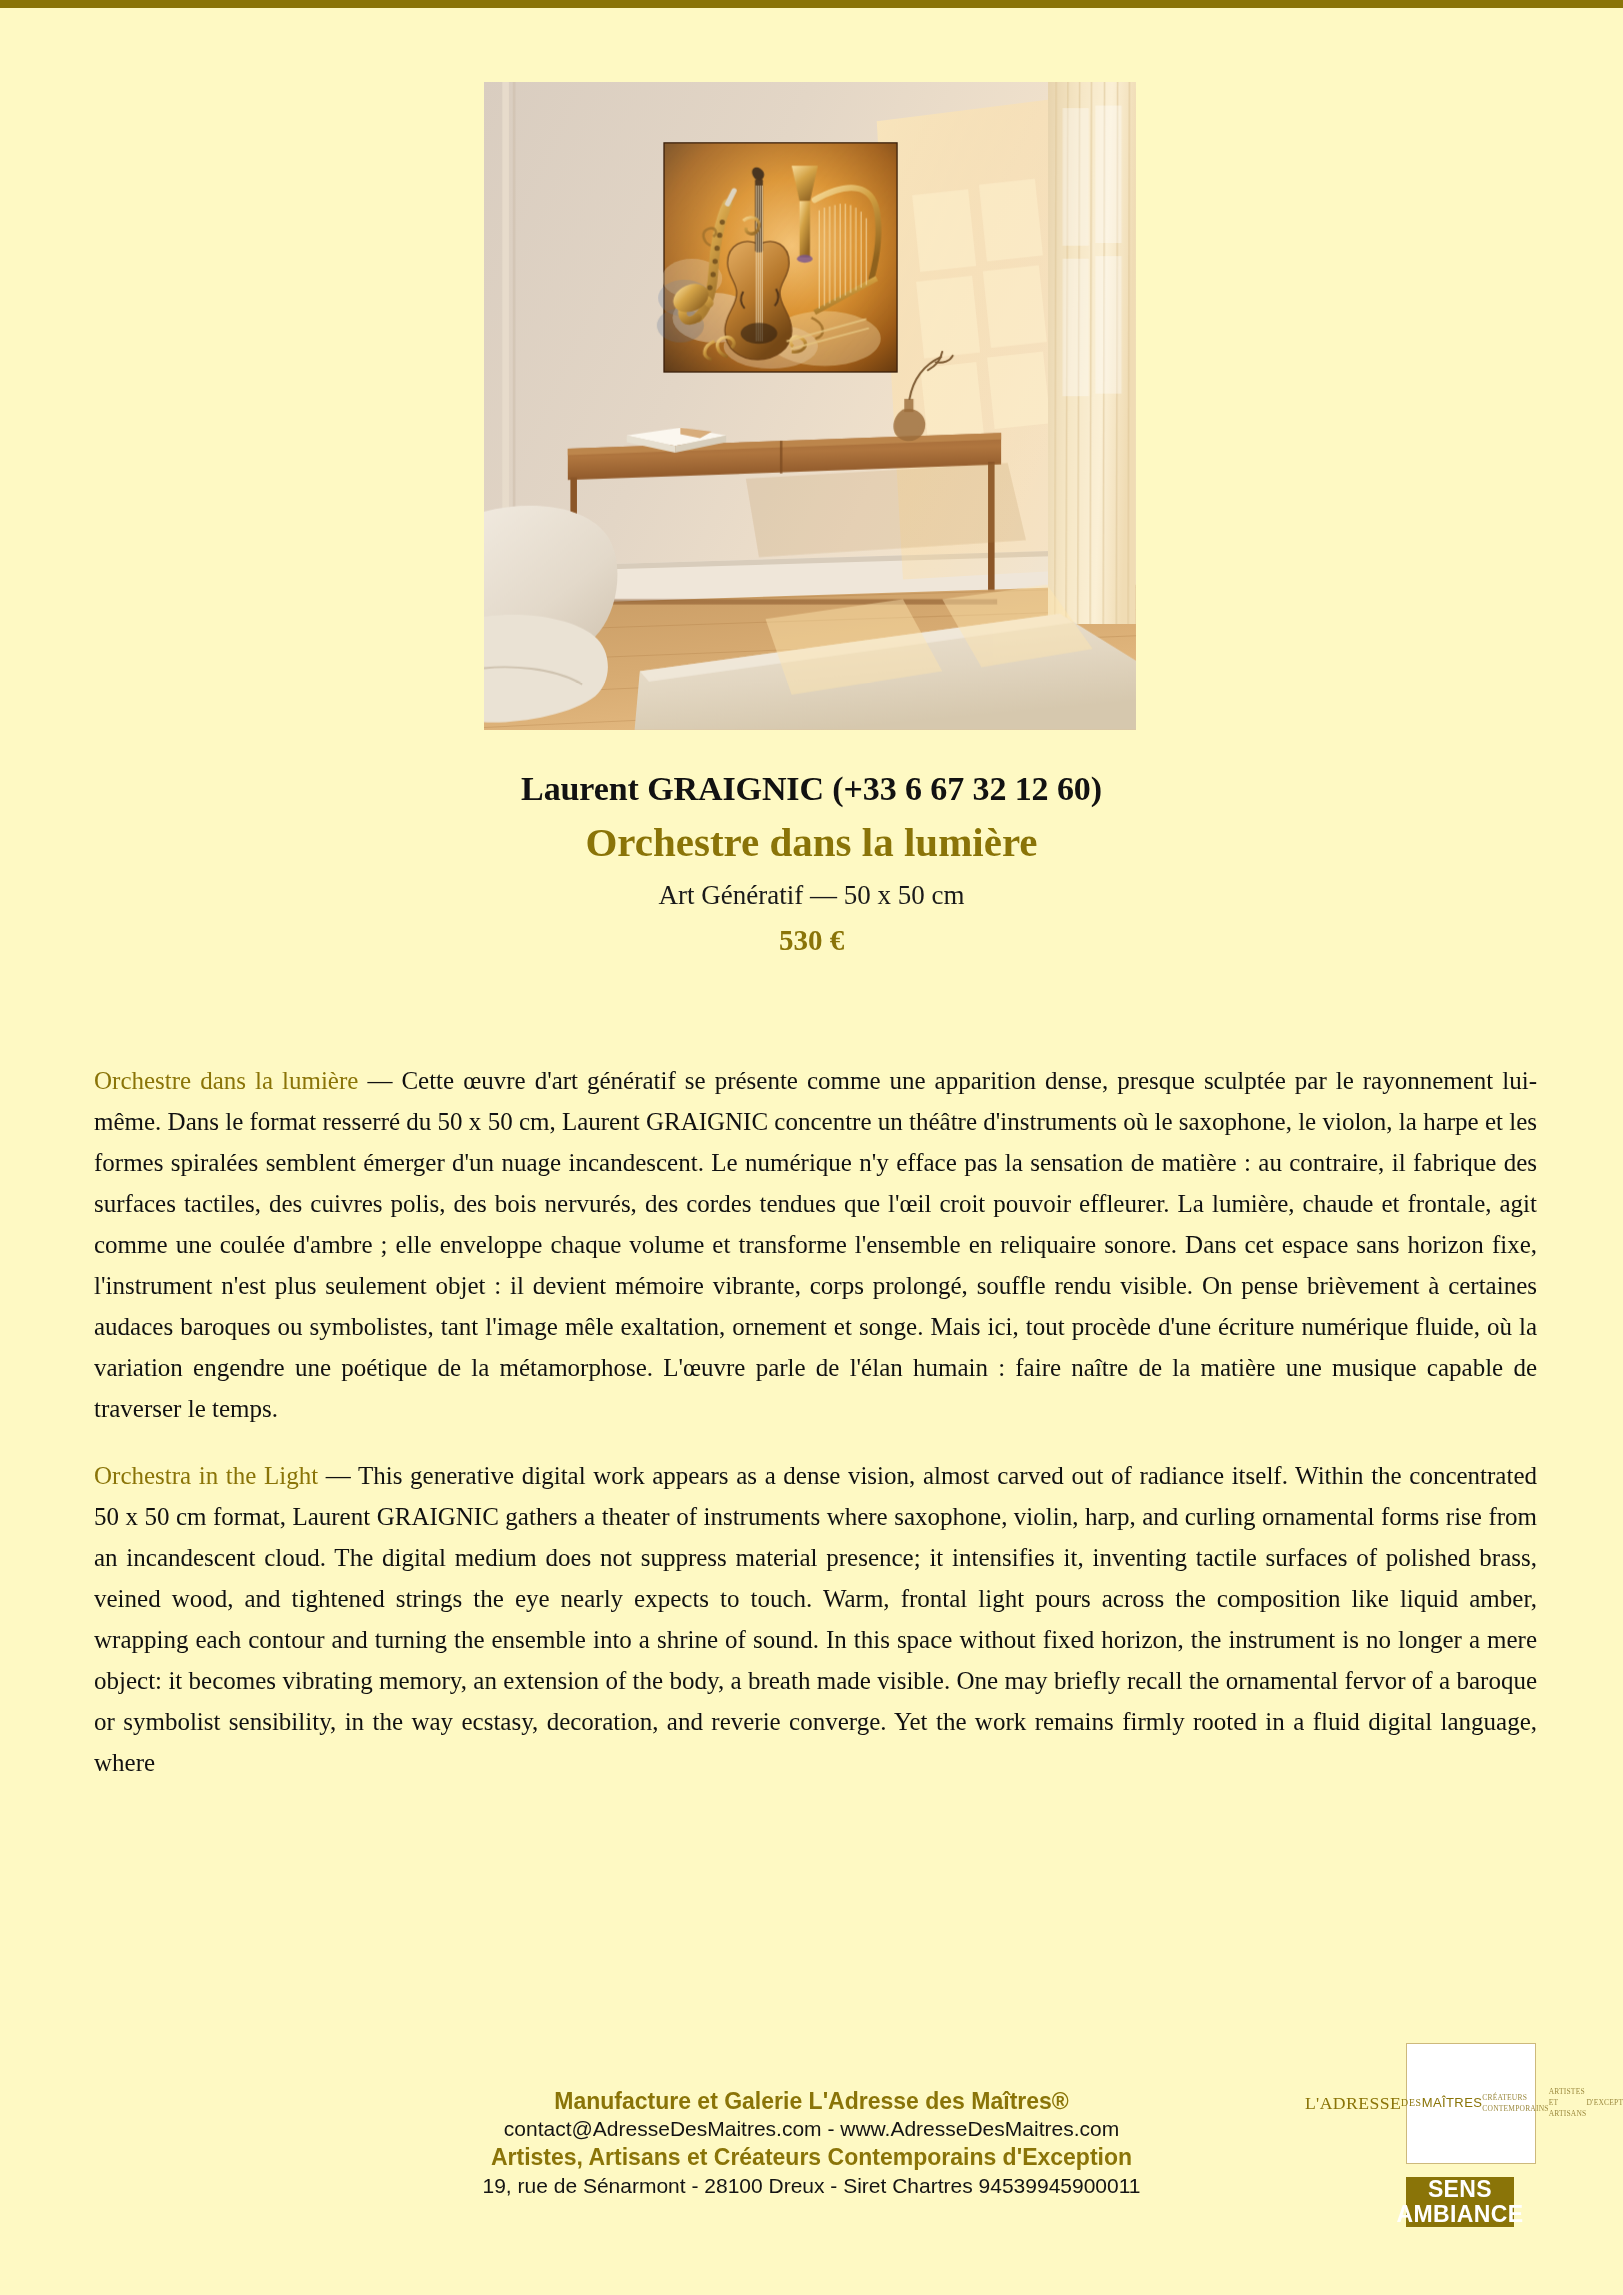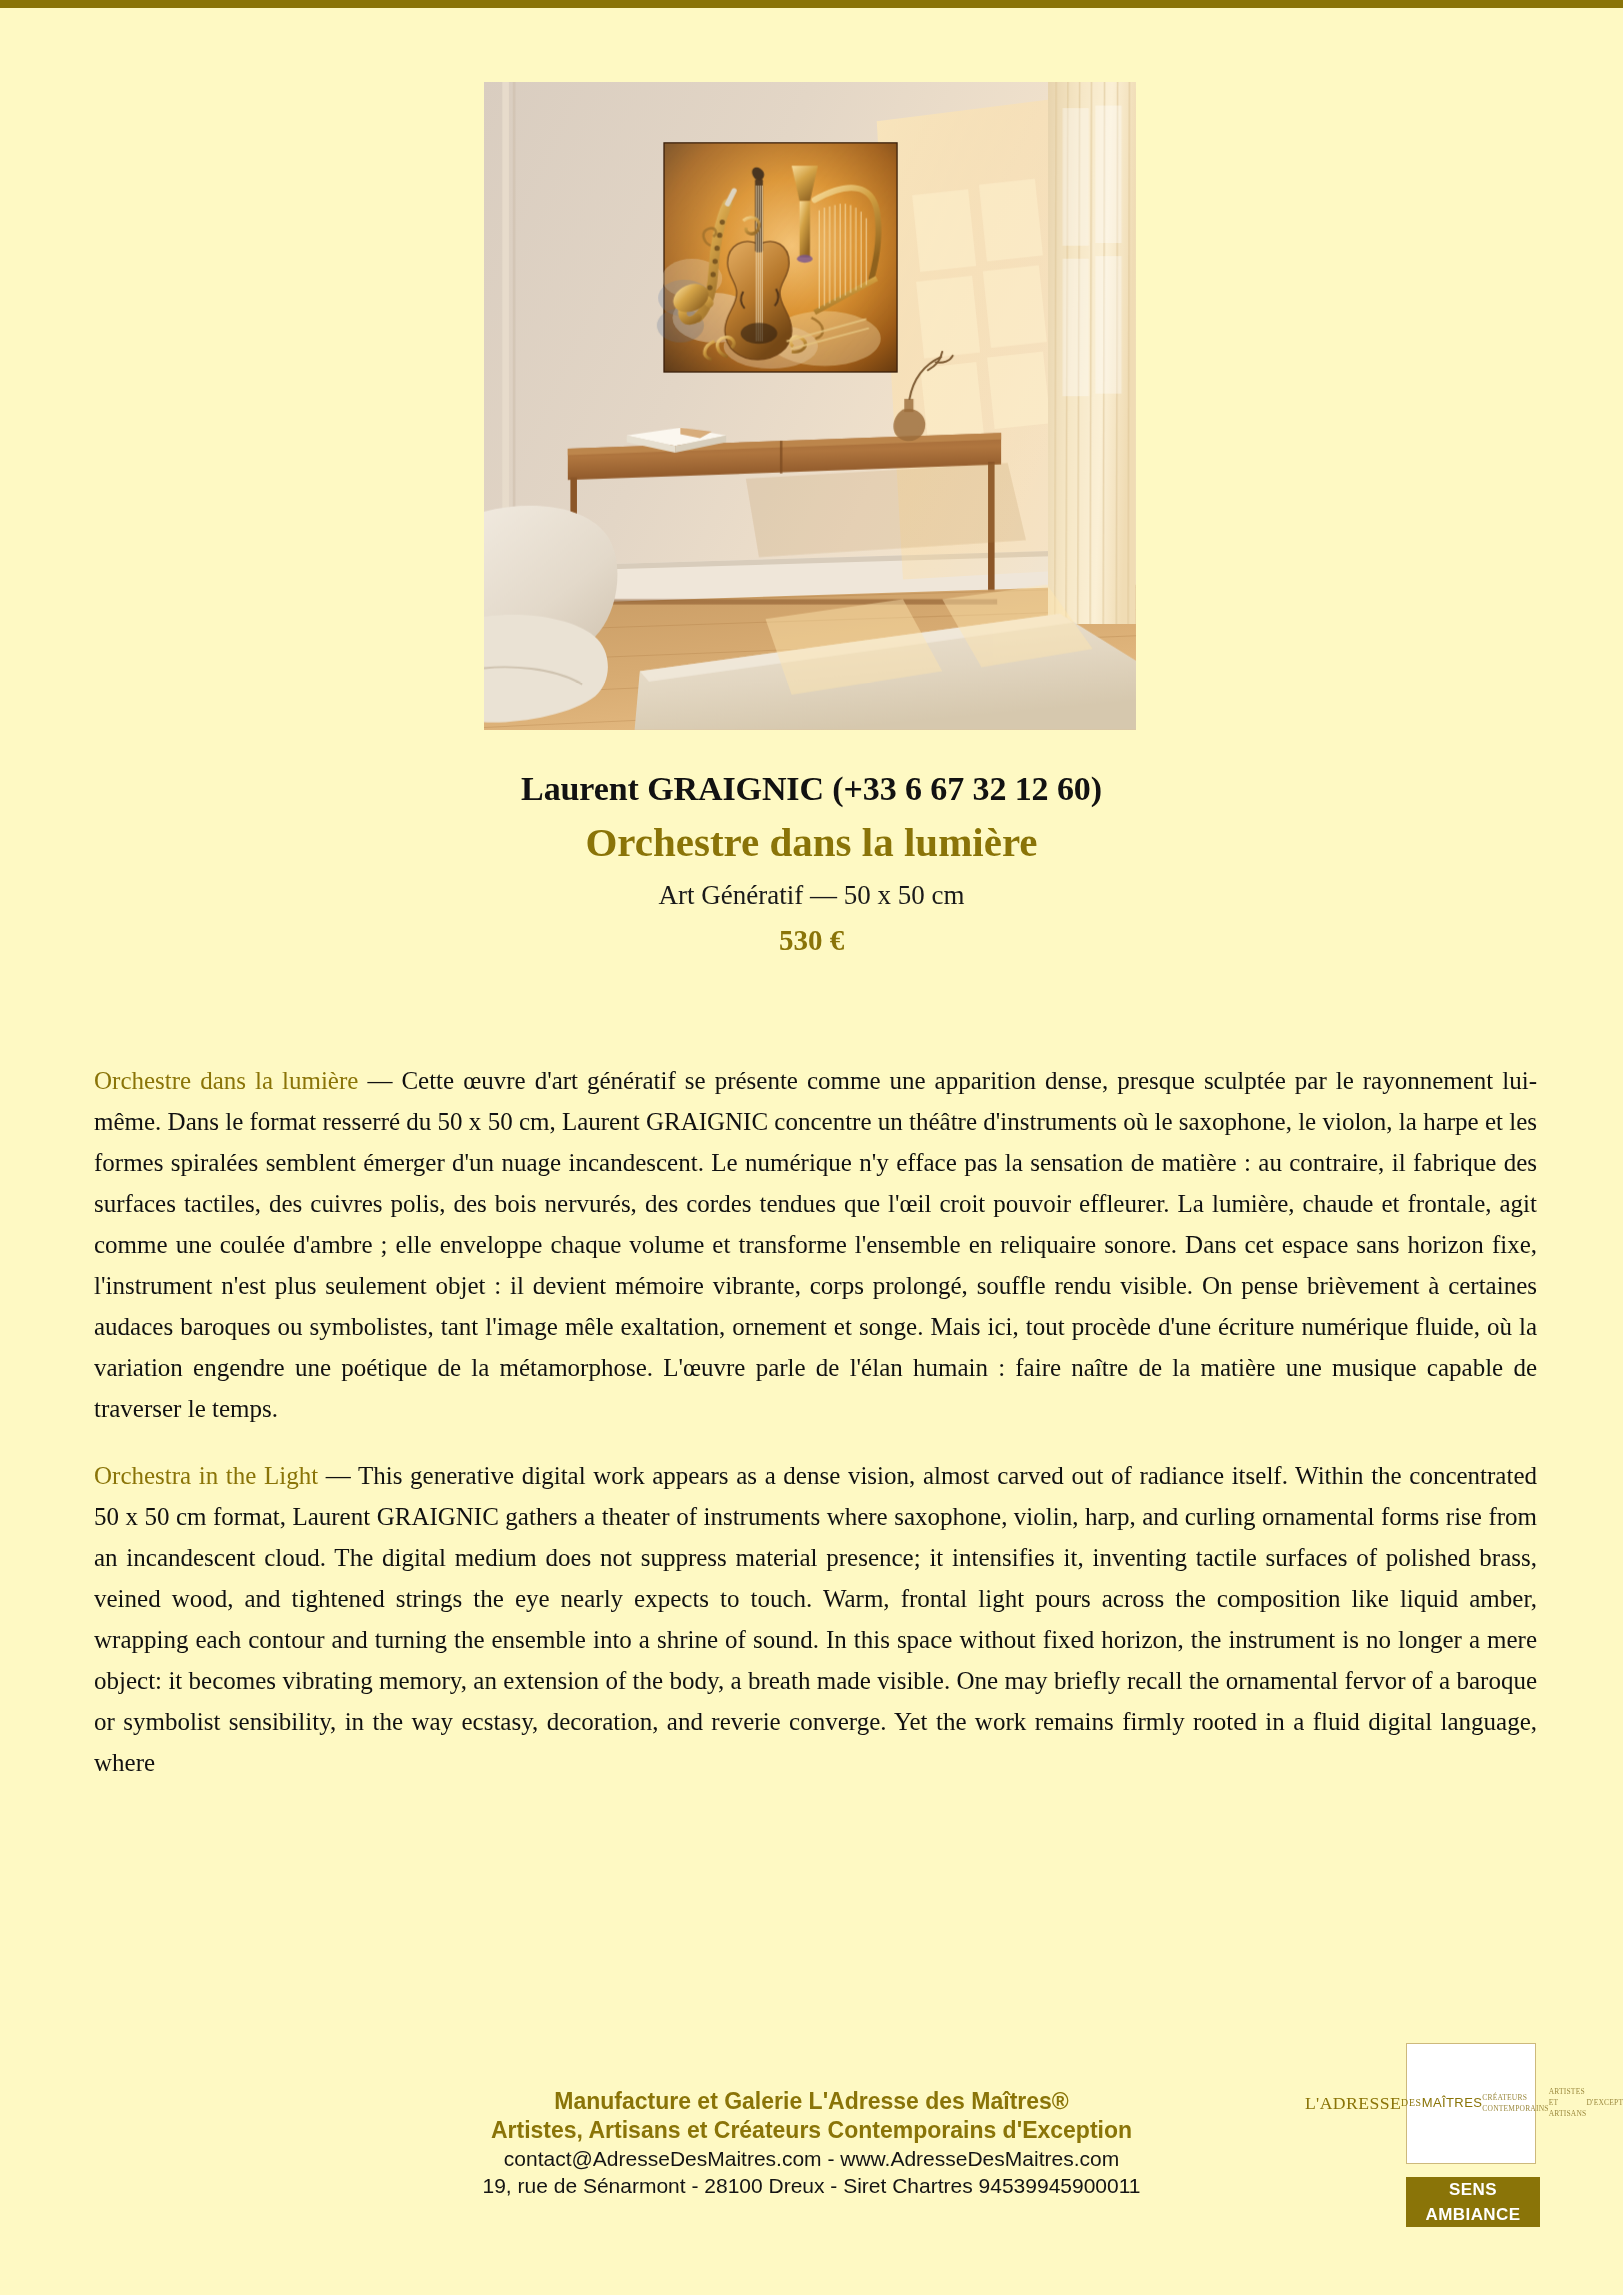"Artistes, Artisans et Créateurs" div.footer-line { order: before "contact@AdresseDesMaitres.com -" -> after "contact@AdresseDesMaitres.com -" }
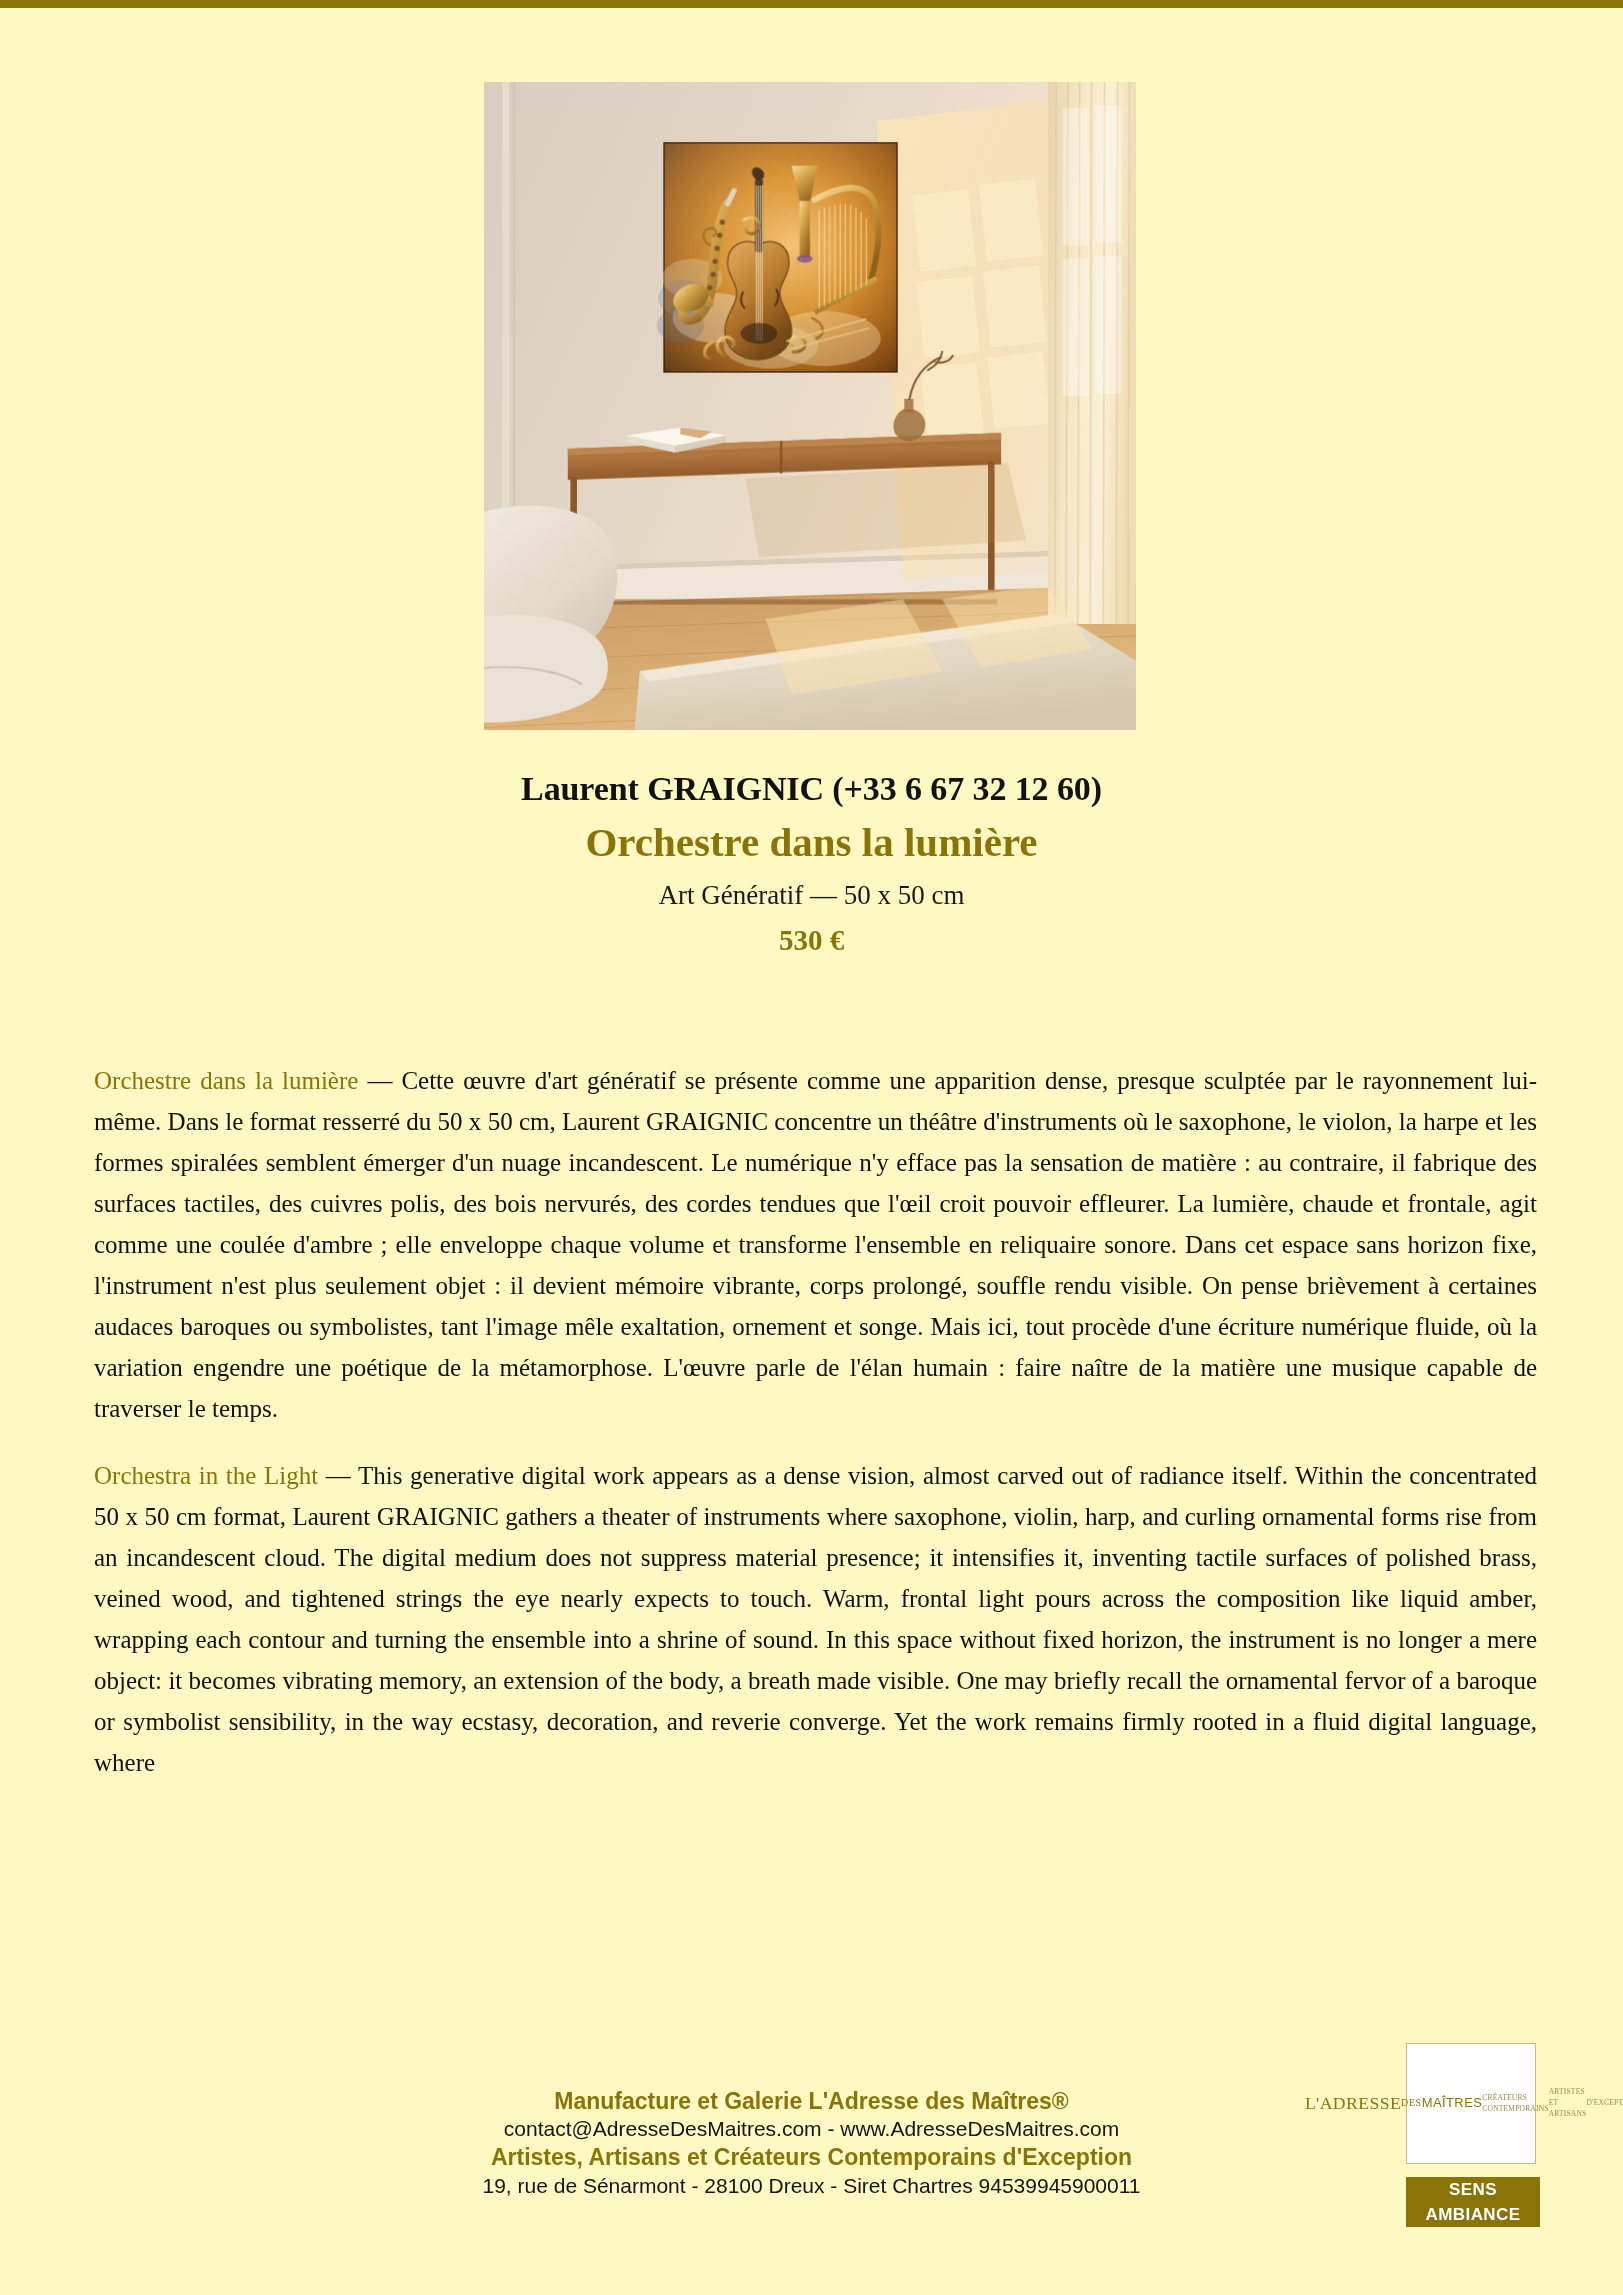"SENS" .badge { font-size: 17px -> 23px; width: 134px -> 108px }
